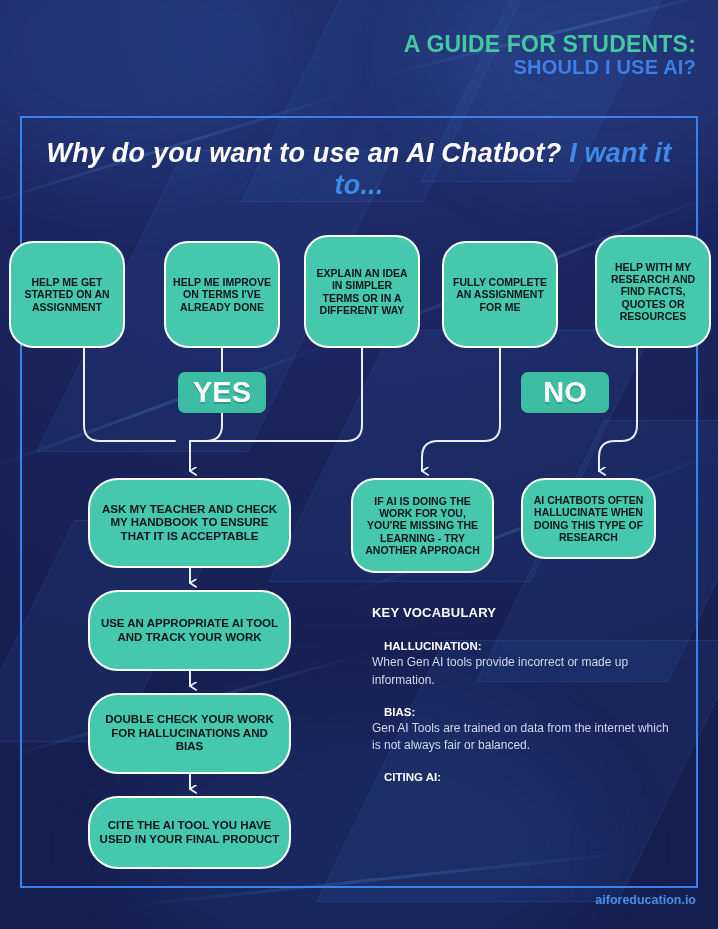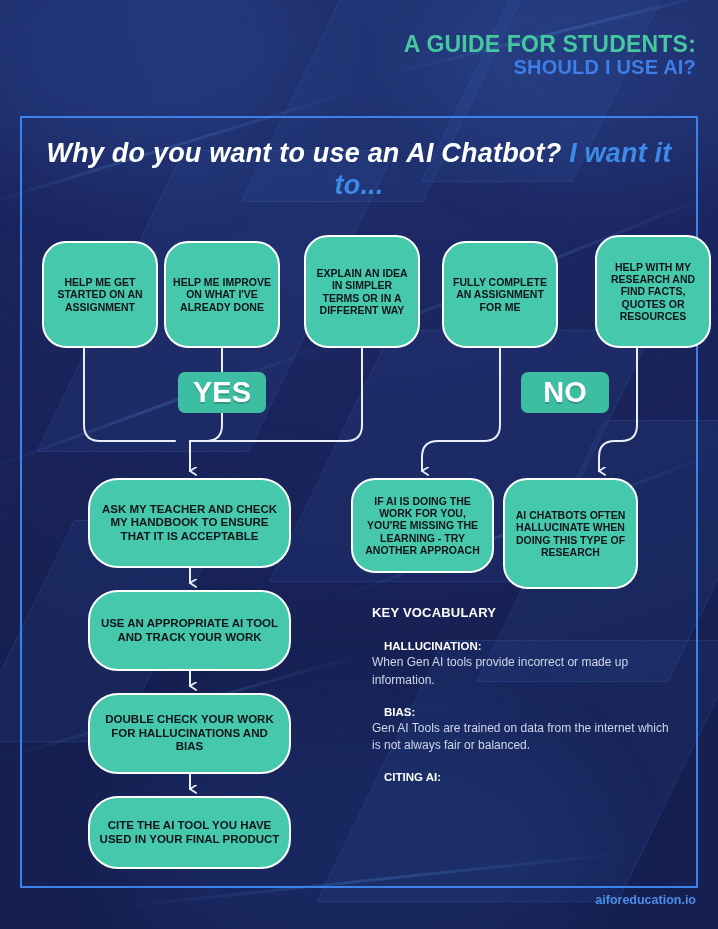"HELP ME GET STARTED ON" div.node { left: 42px -> 9px }
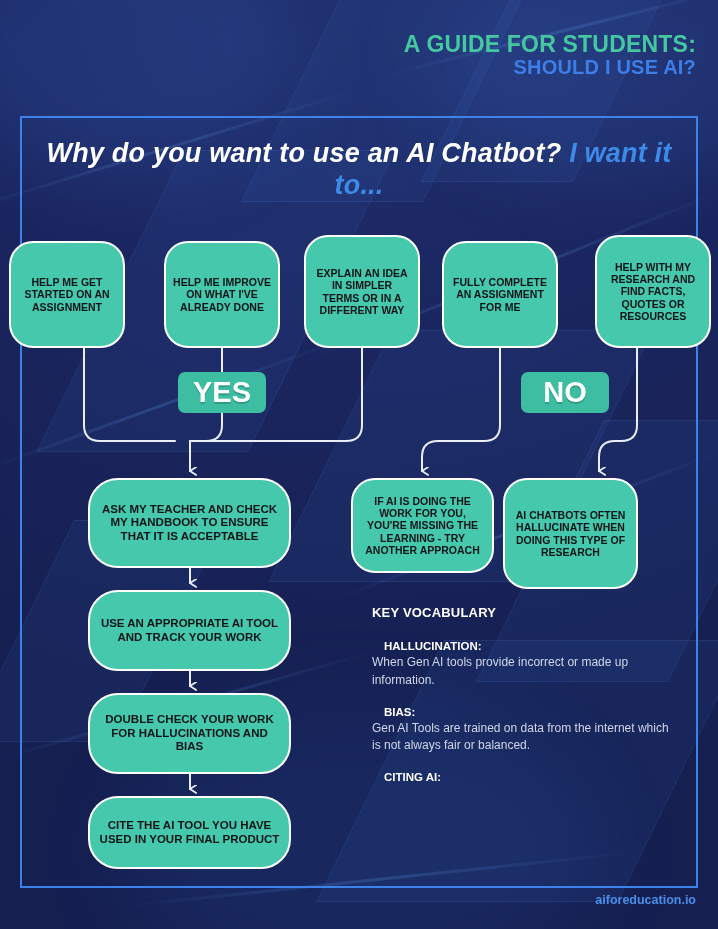"HELP ME IMPROVE ON WHAT" span { text: WHAT -> TERMS }
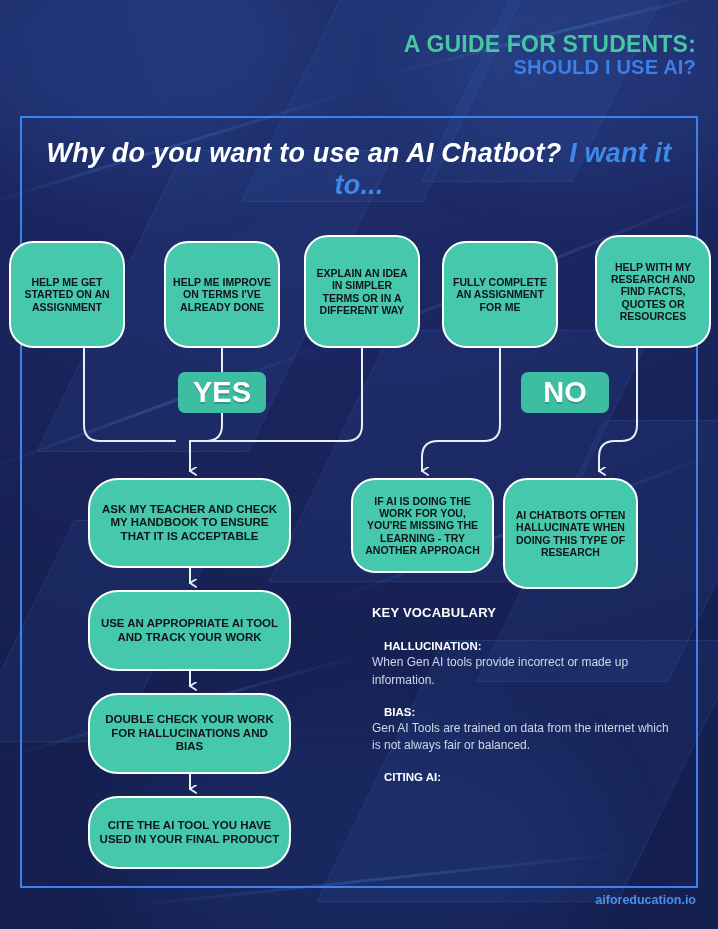"AI CHATBOTS OFTEN HALLUCINATE WHEN" div.node { height: 111px -> 81px; left: 503px -> 521px }
